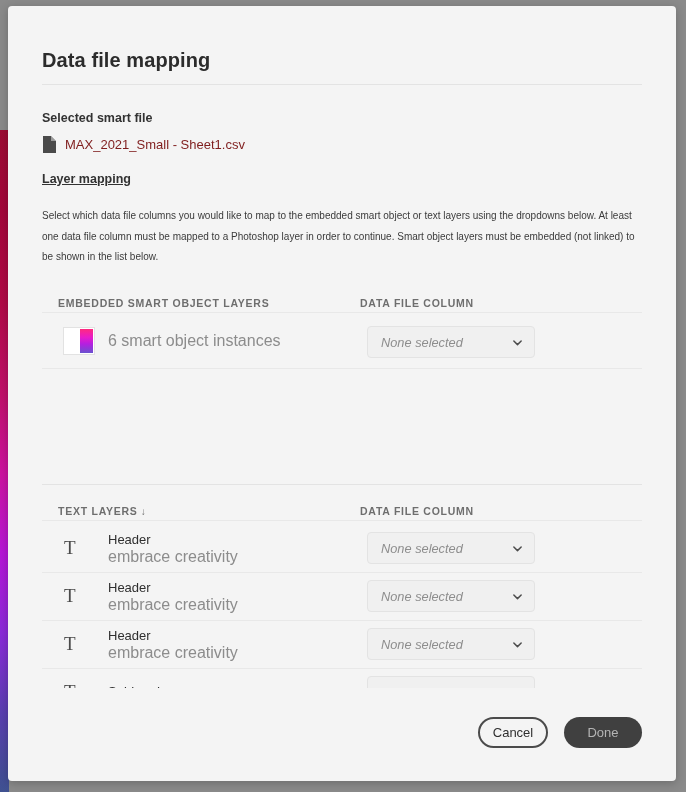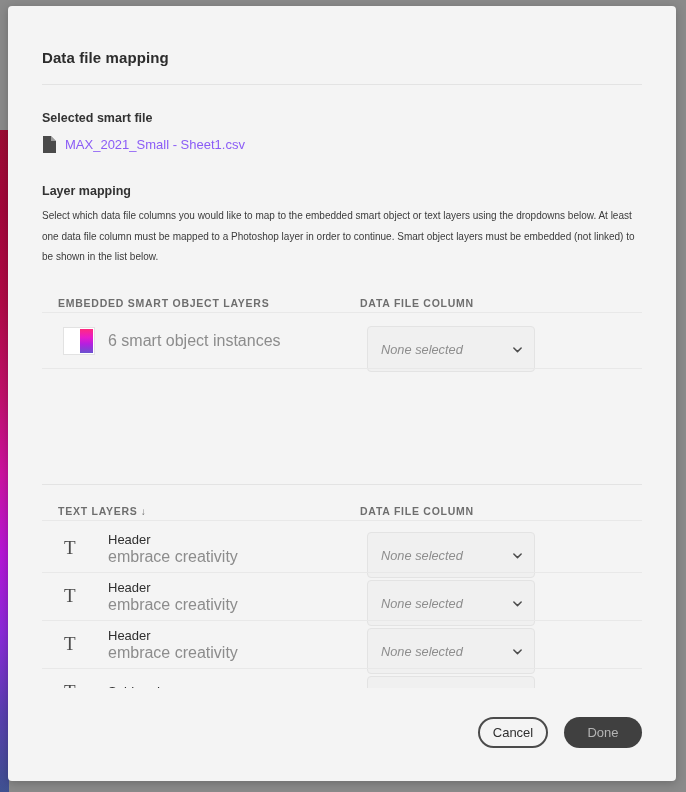"Data file mapping" .dialog-title { font-size: 15px -> 20px }
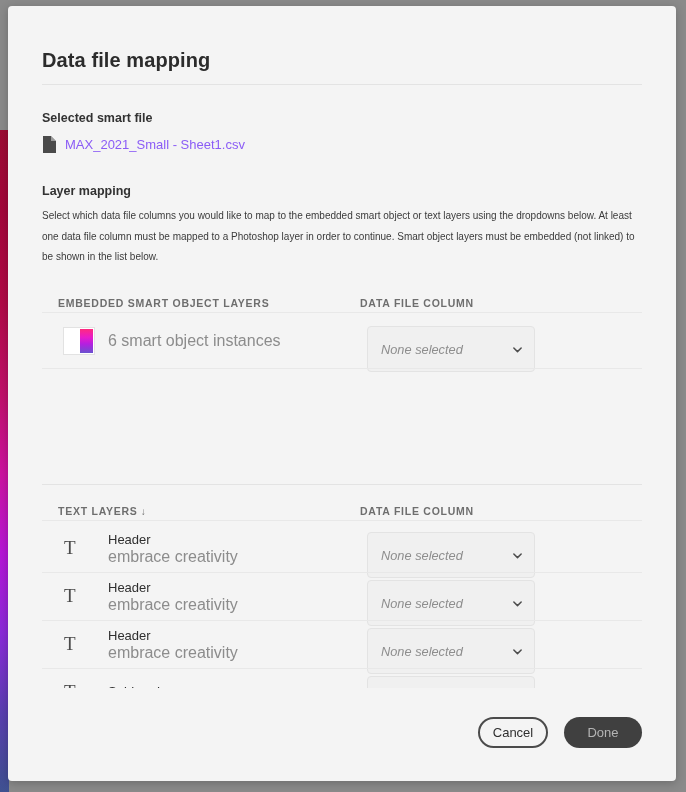"MAX_2021_Small - Sheet1.csv" .file-name { color: #8b5cf6 -> #7f1d1d }
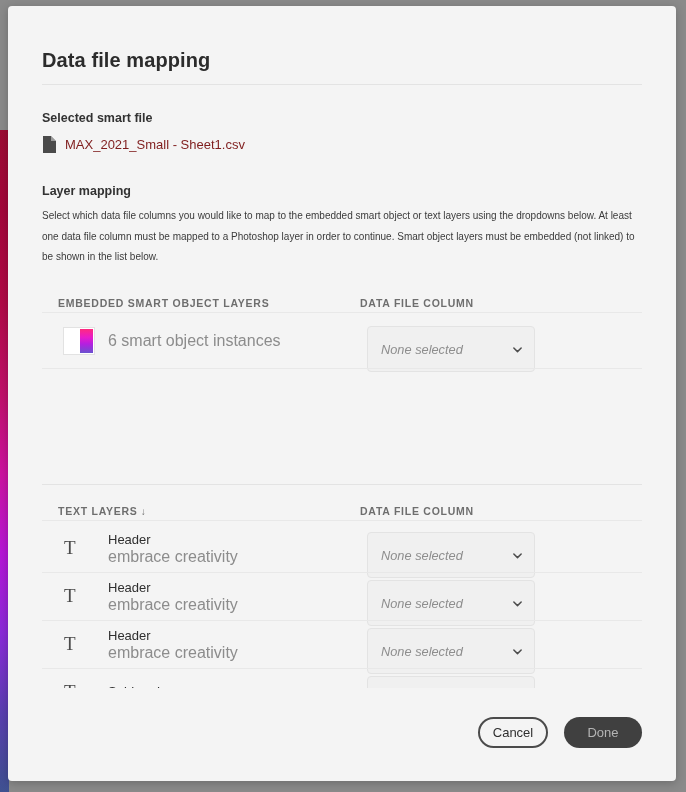"Layer mapping" .section-label.layer-mapping { text-decoration: none -> underline; top: 178px -> 166px }
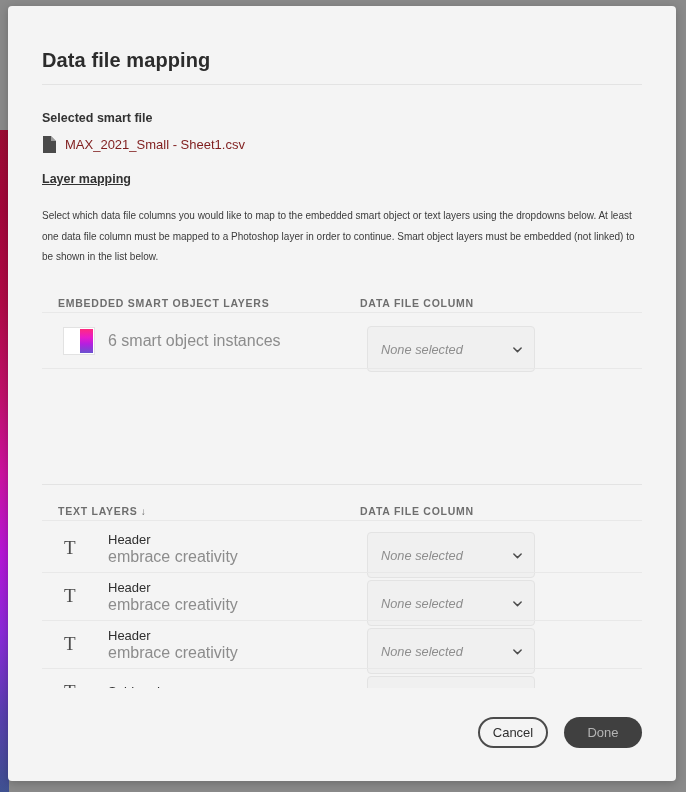"None selected" .dropdown { height: 46px -> 32px }
